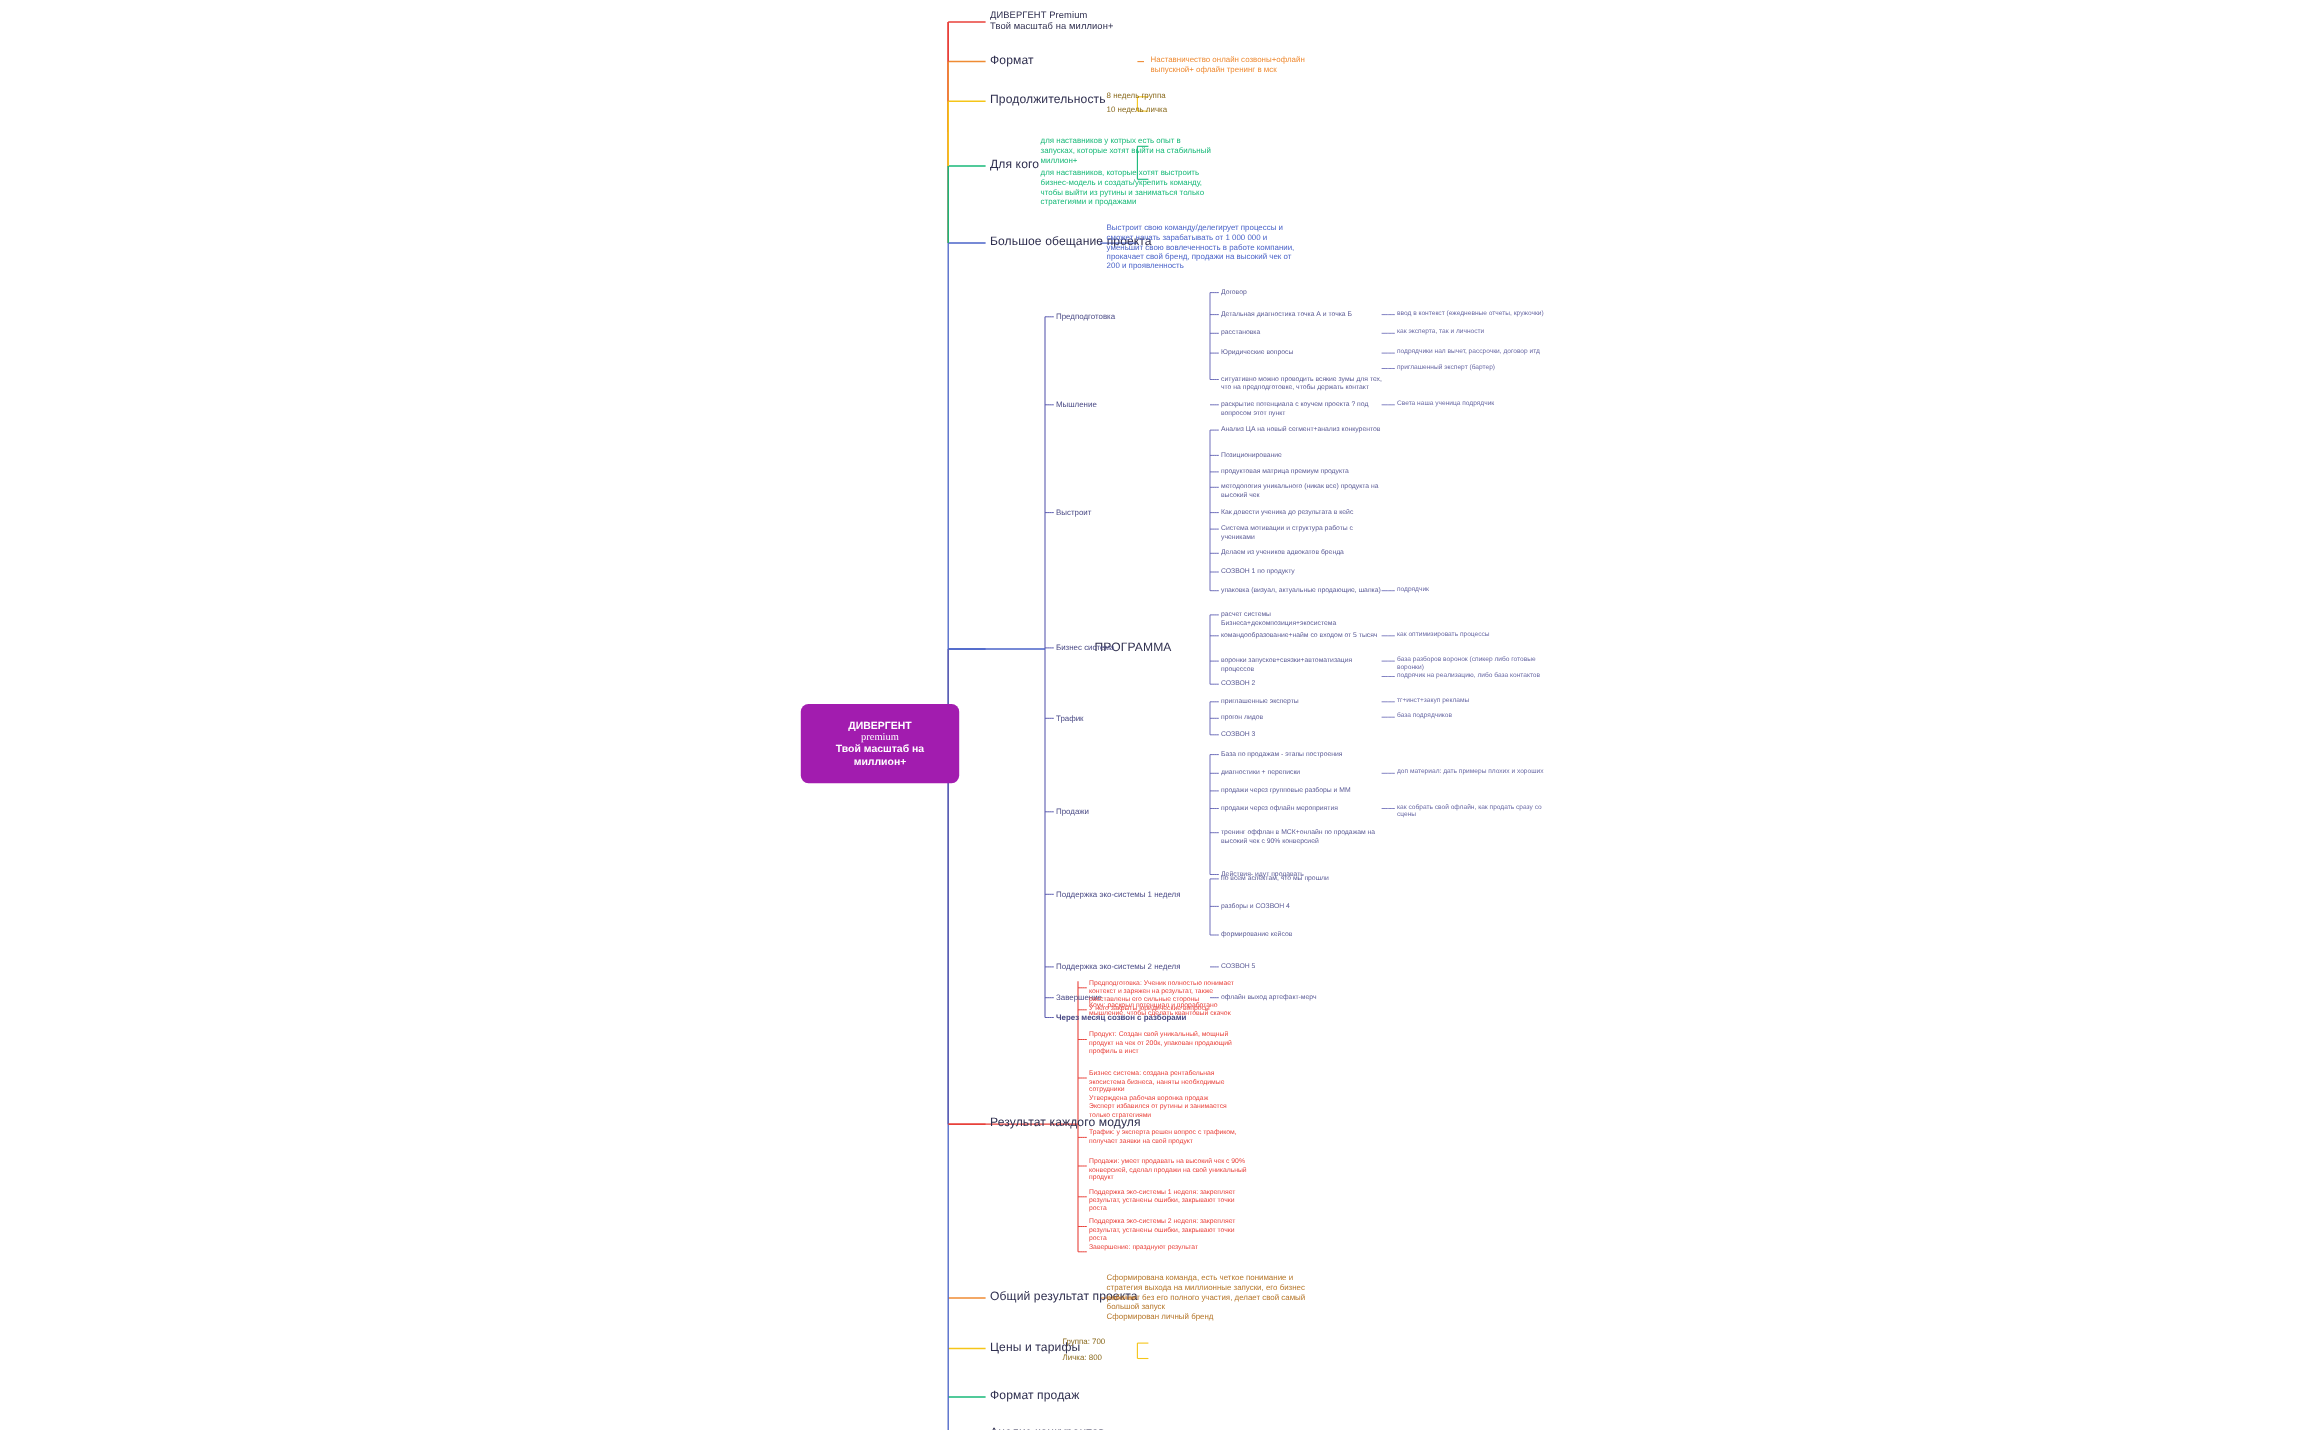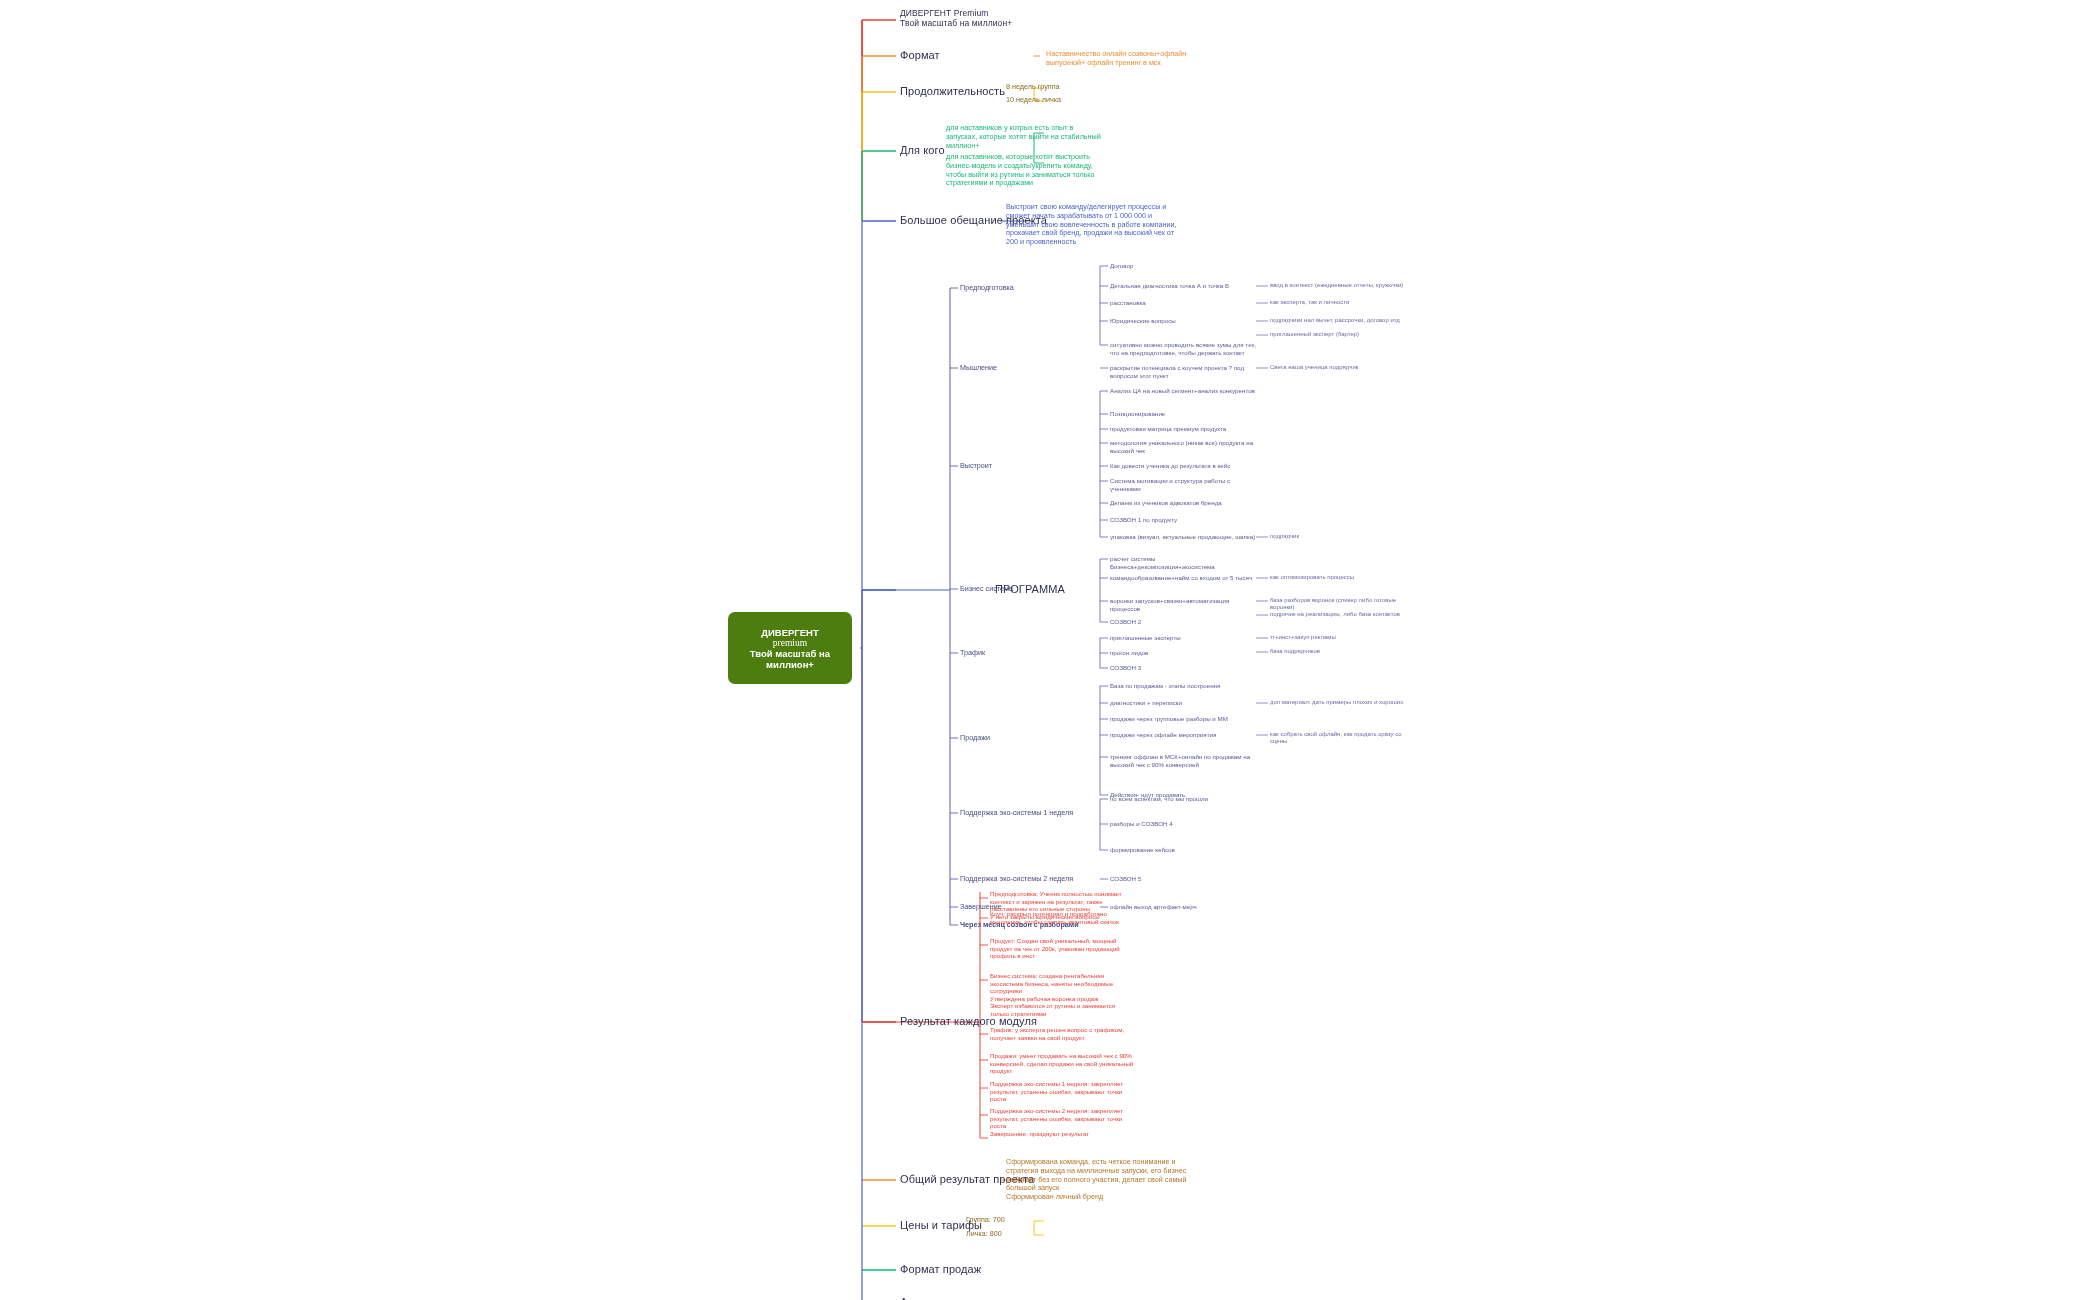"ДИВЕРГЕНТ" div.root { background: #4d7c0f -> #a21caf; top: 612px -> 640px; width: 124px -> 144px }
